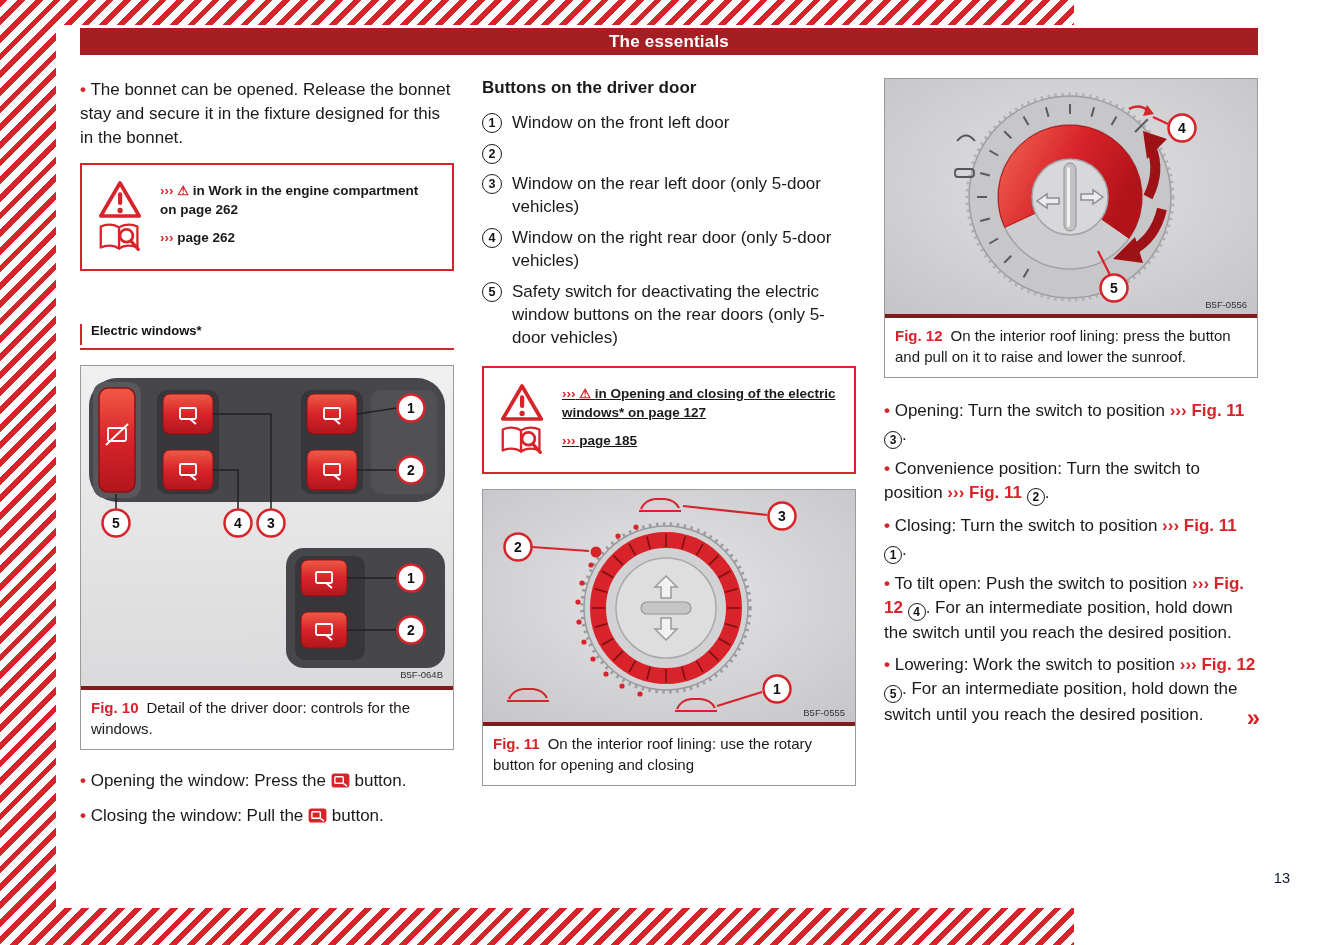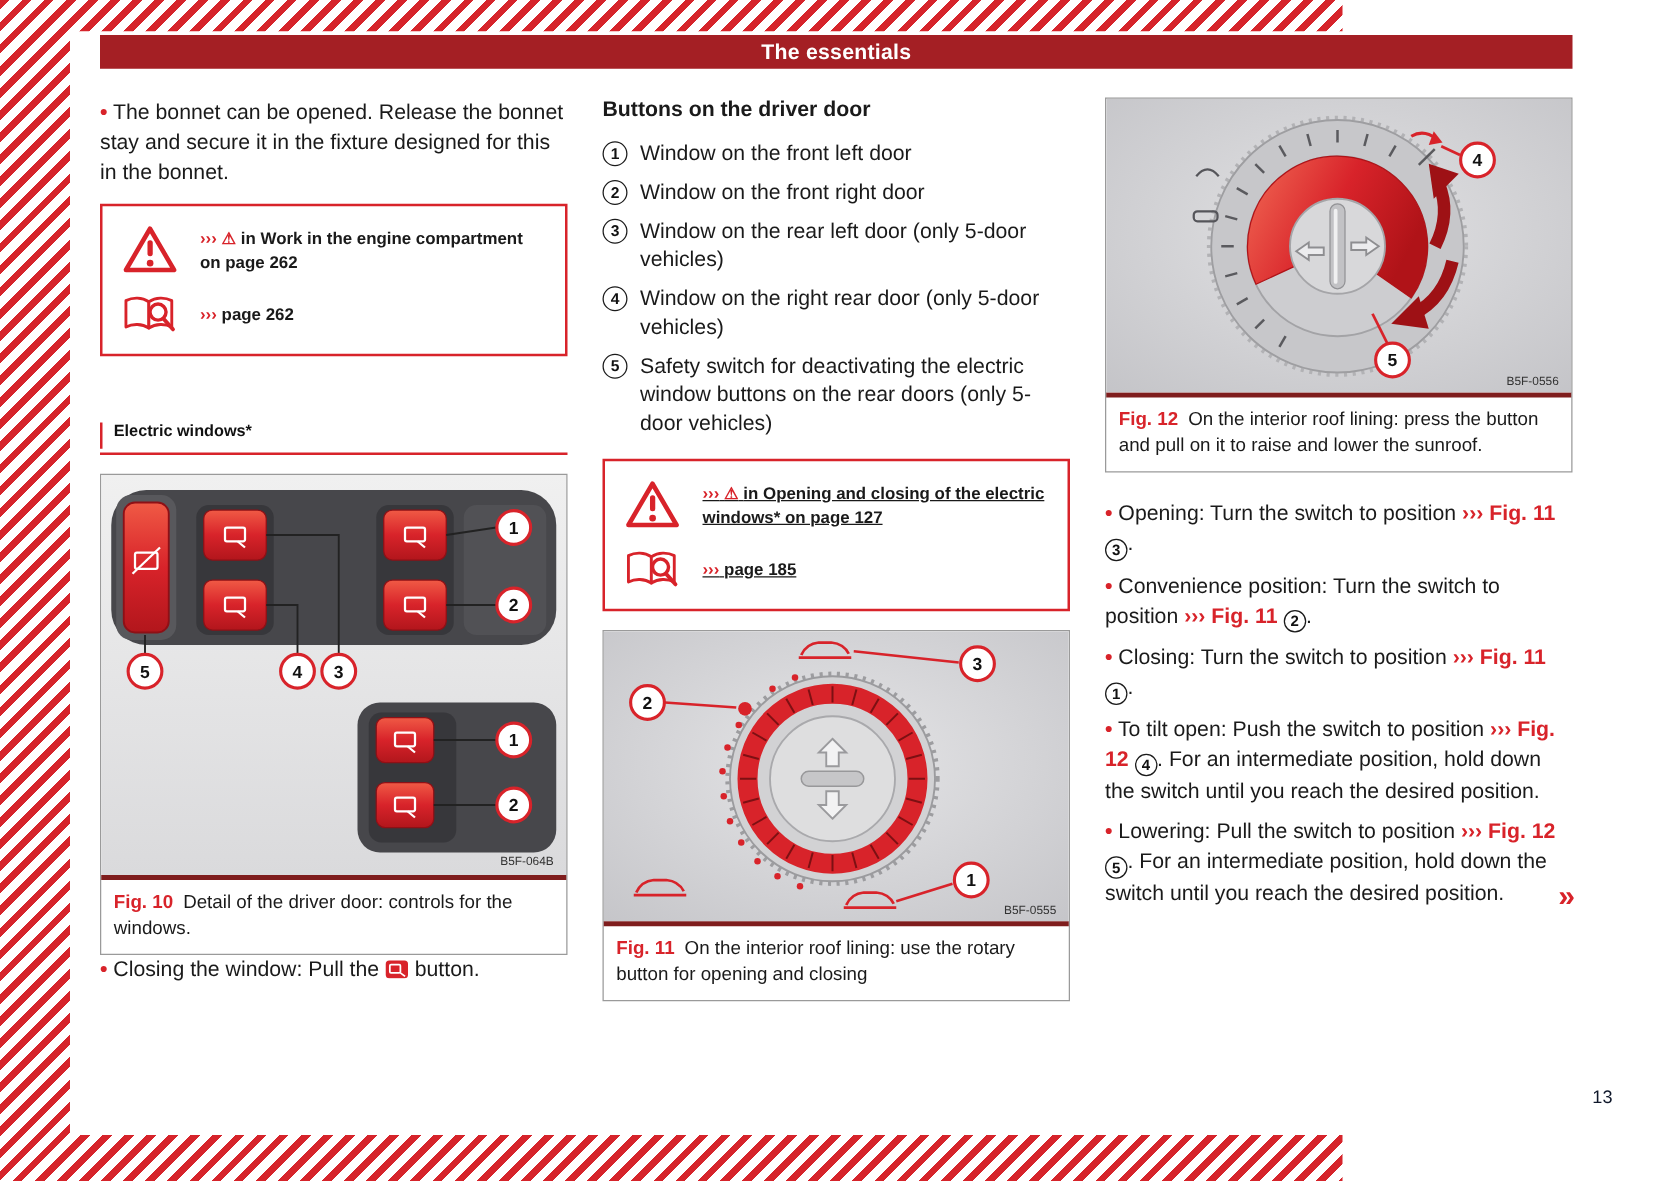"Window on the front right" span.litext { html: <span>Window on the front right door</span> -> none }
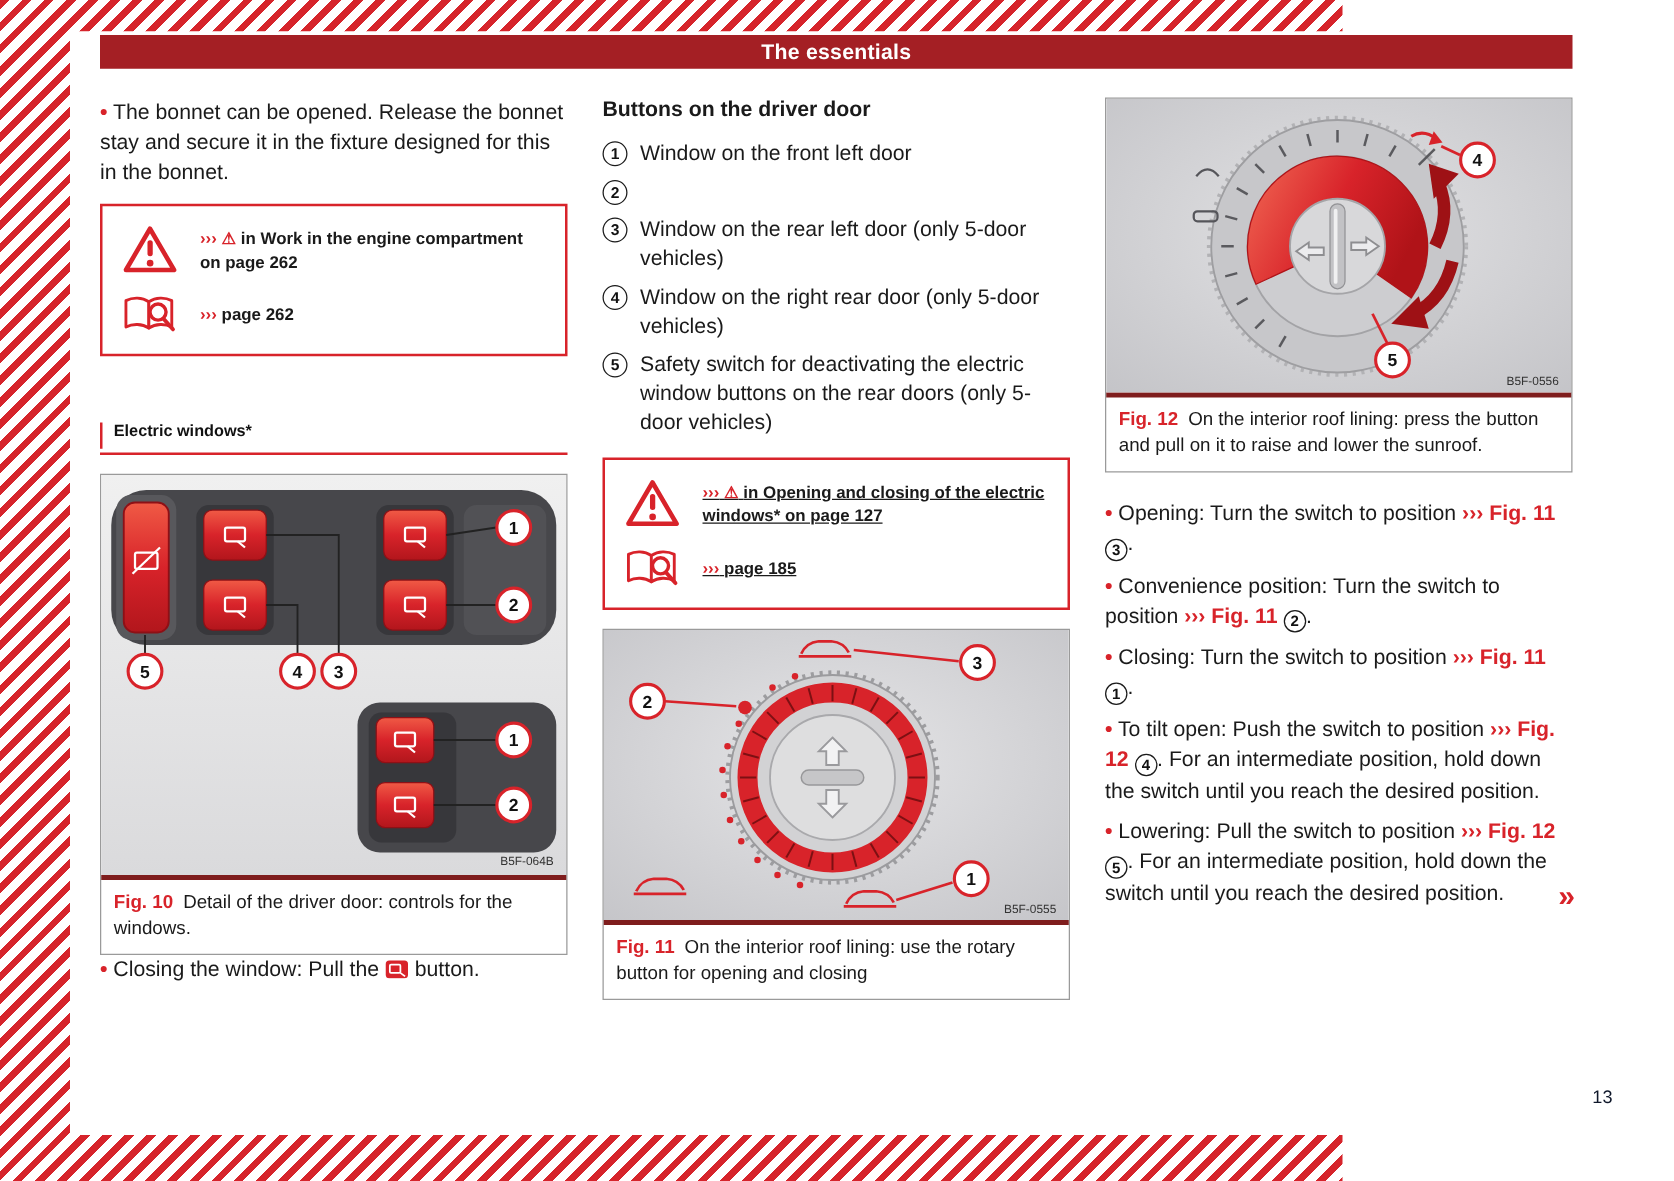"››› ⚠ in Work in" .warnbox { gap: 16px -> 2px }
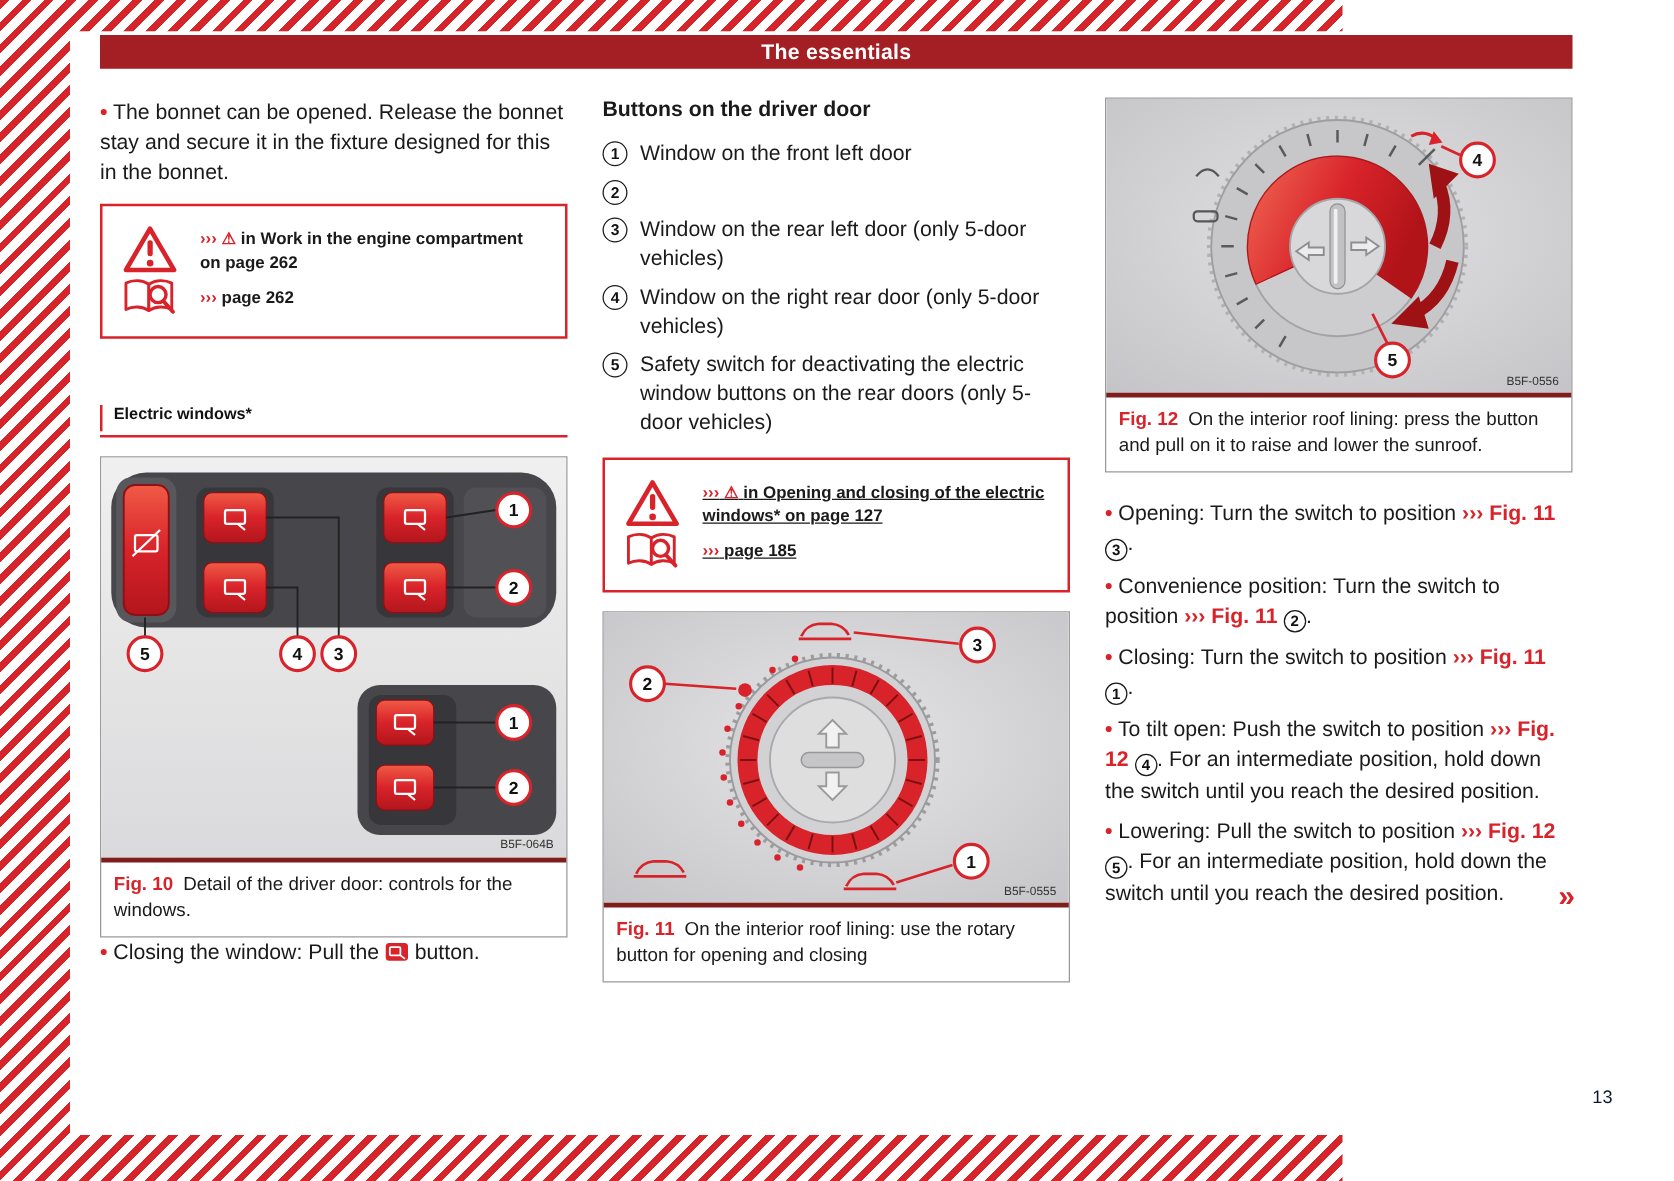"Lowering: Pull the switch to" span { text: Pull -> Work }
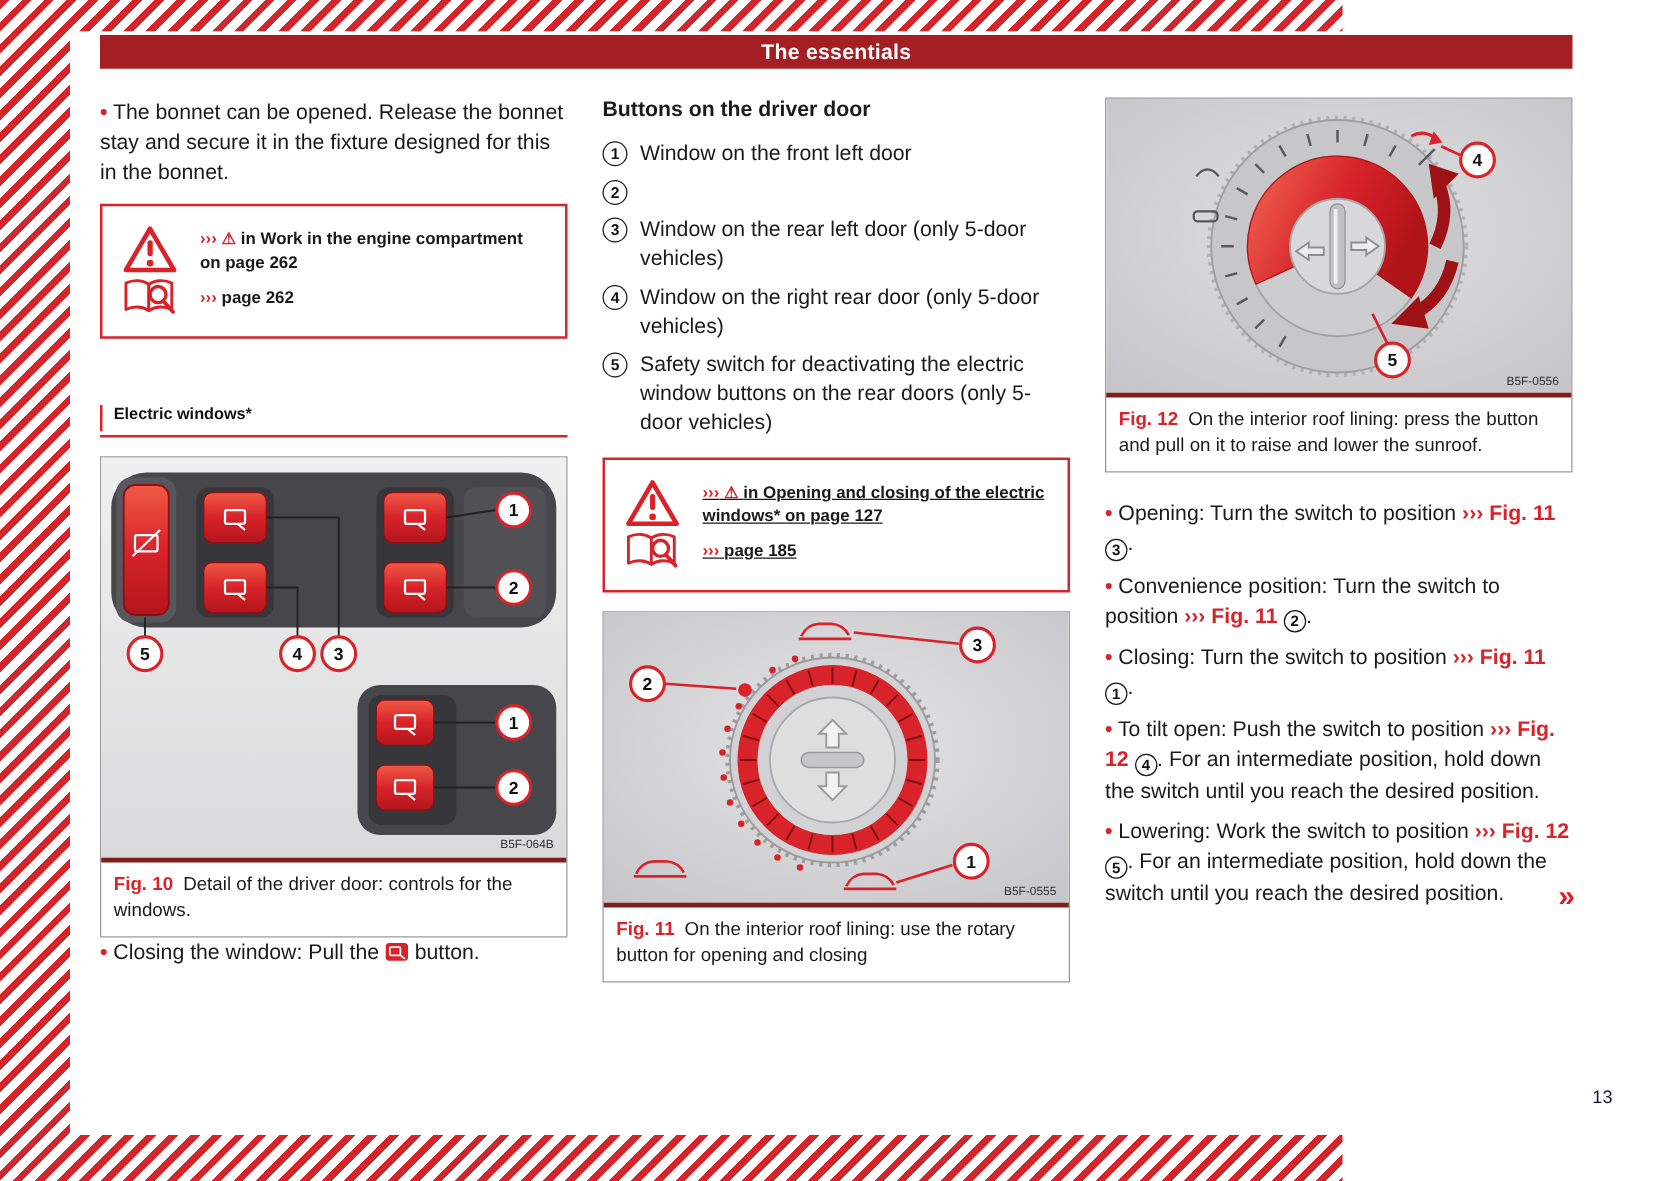"• Opening the window: Press" p.btext { html: none -> <p><span>•</span> <span>Opening the window: Press the</span> <span><svg> <rect></rect> <rect></rect> <path></path> </svg></span> <span>button.</span></p> }
